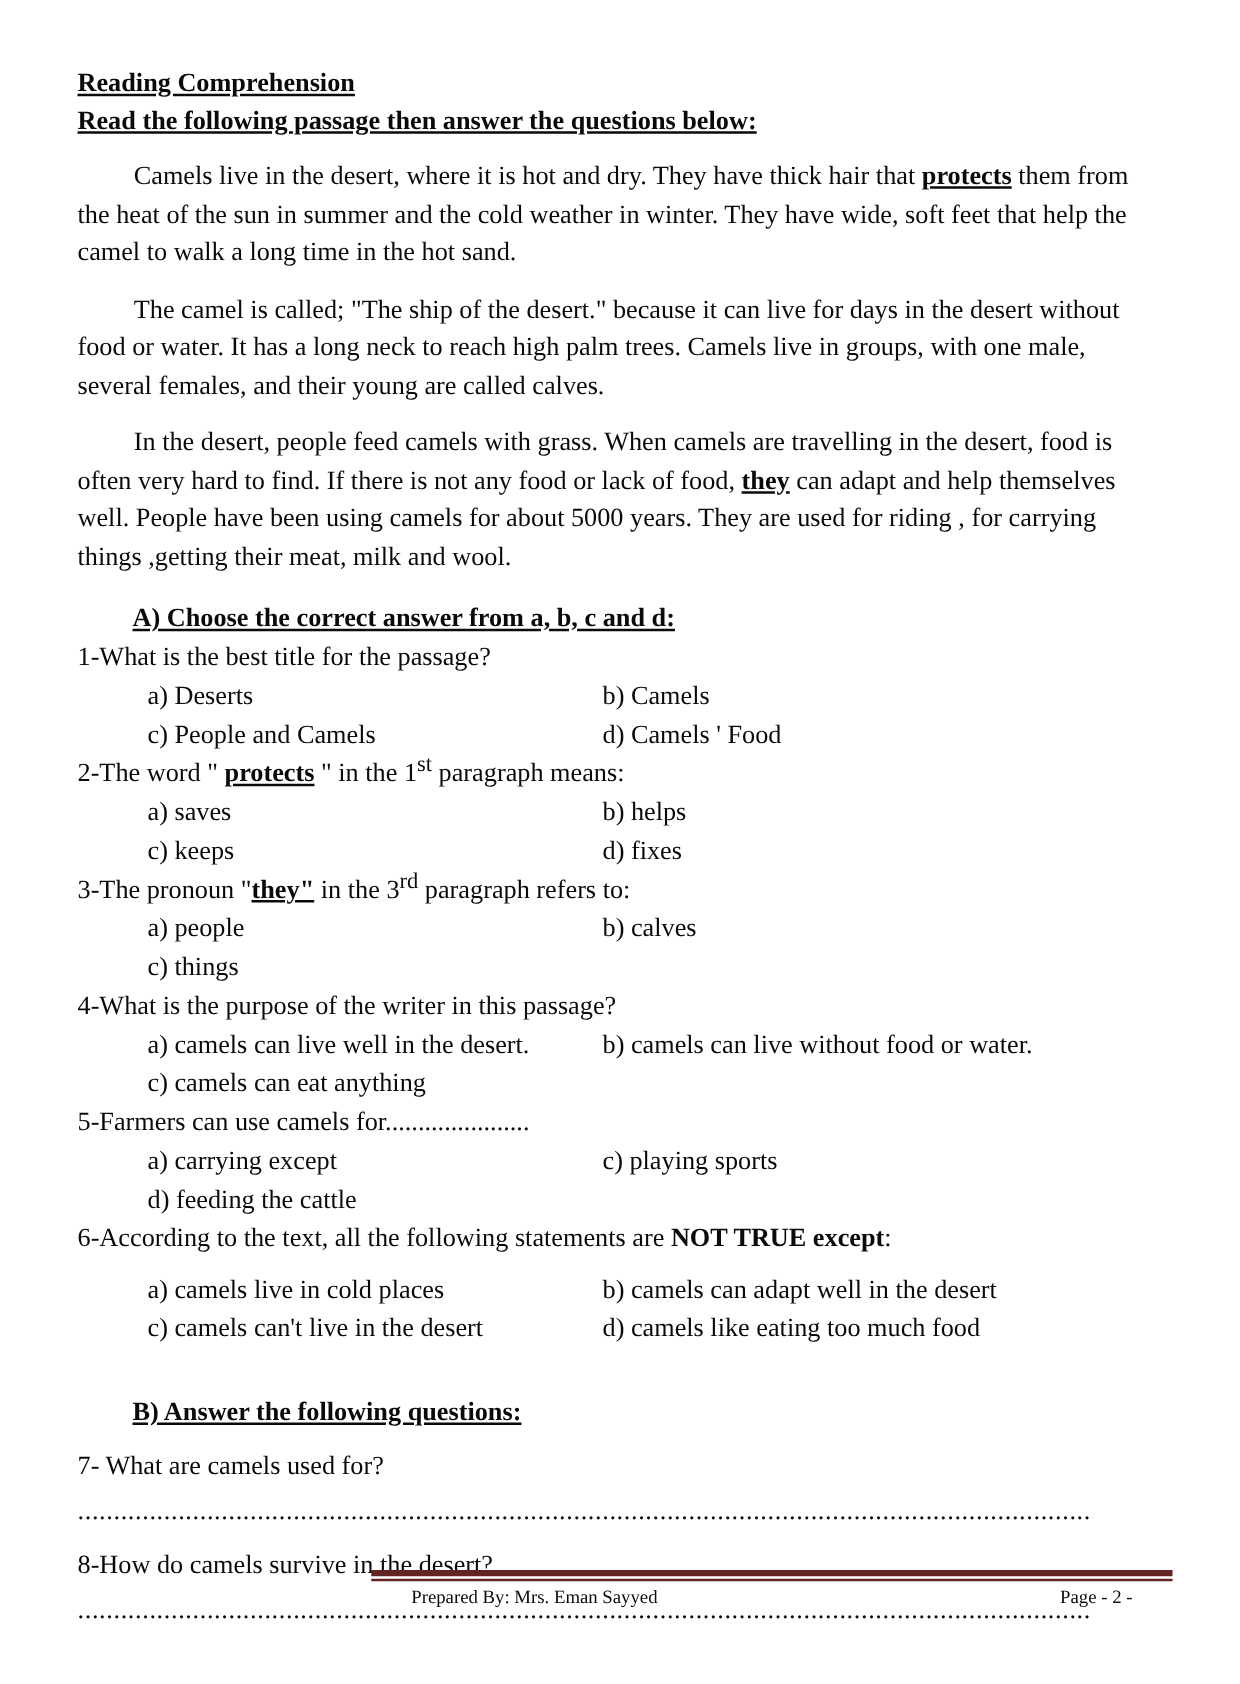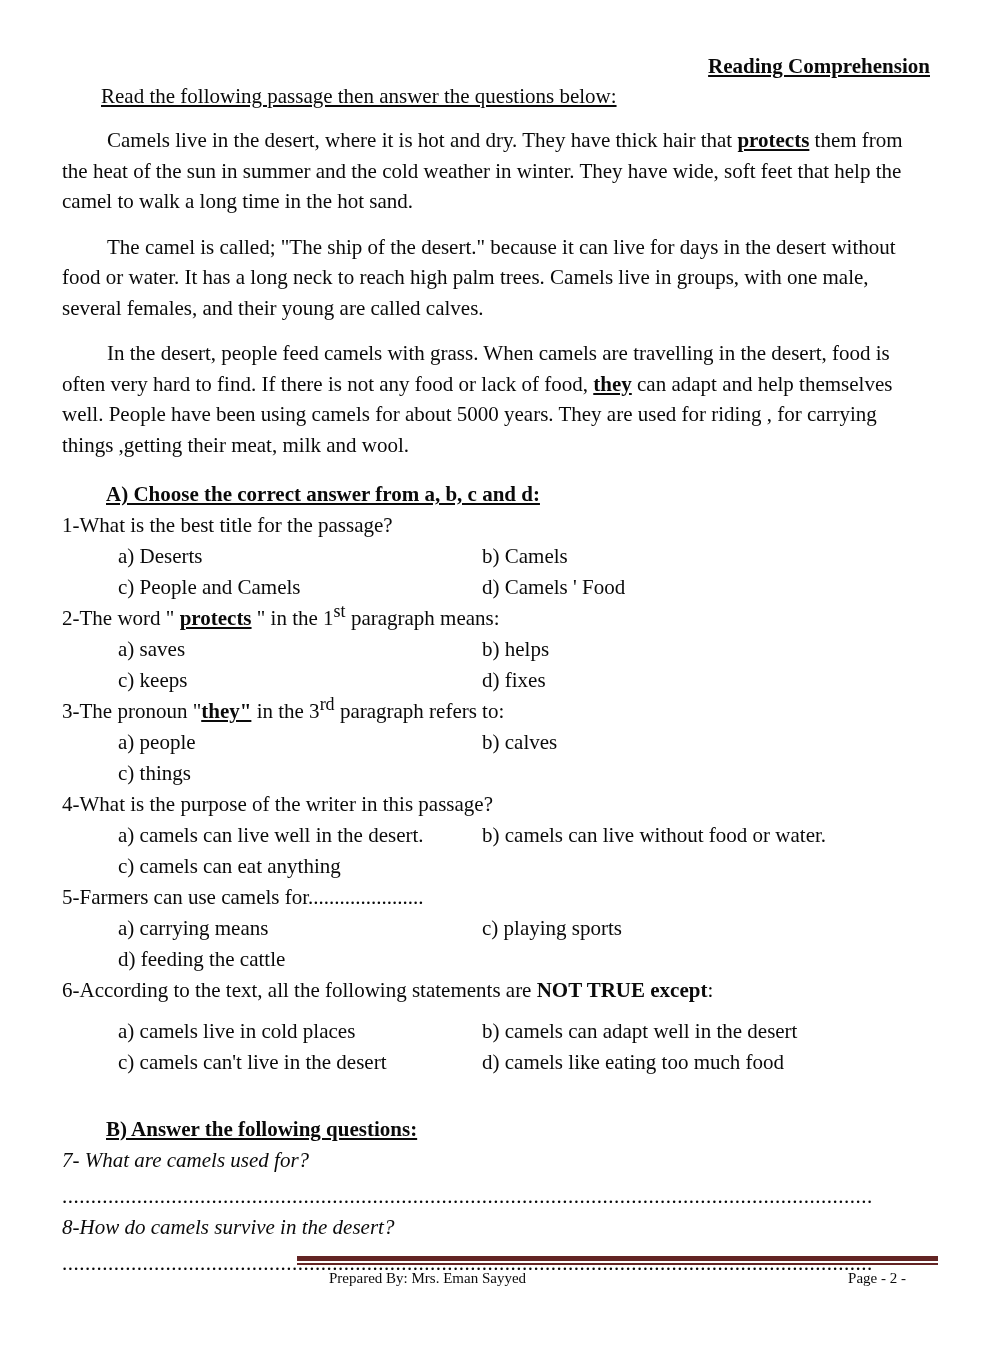"Reading Comprehension" .title { text-align: right -> left }
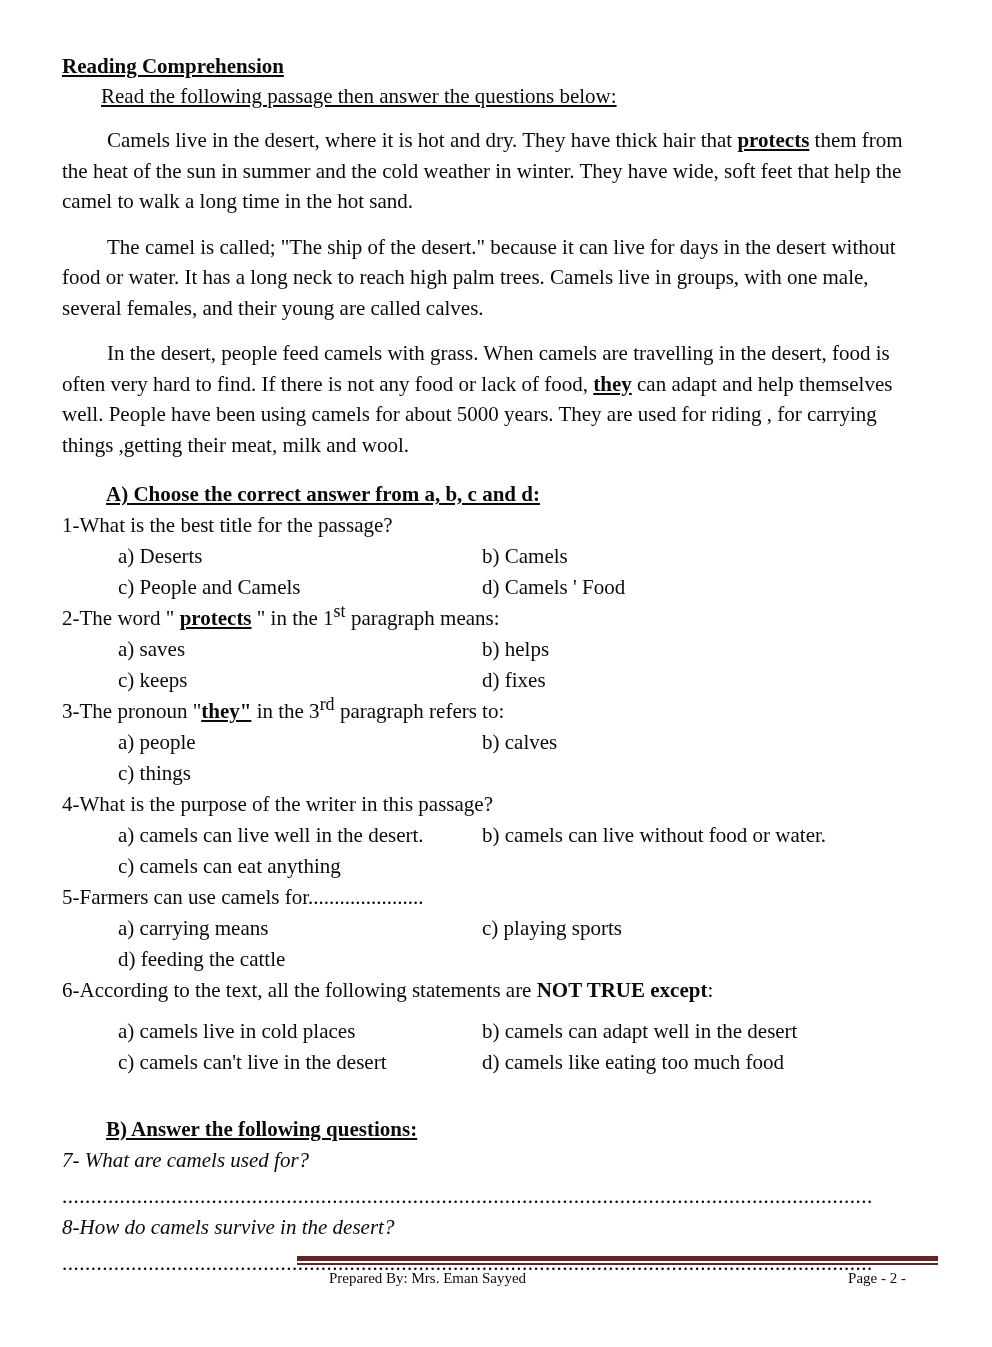"Read the following passage then" .instruction { font-weight: normal -> bold; margin-left: 39px -> none }
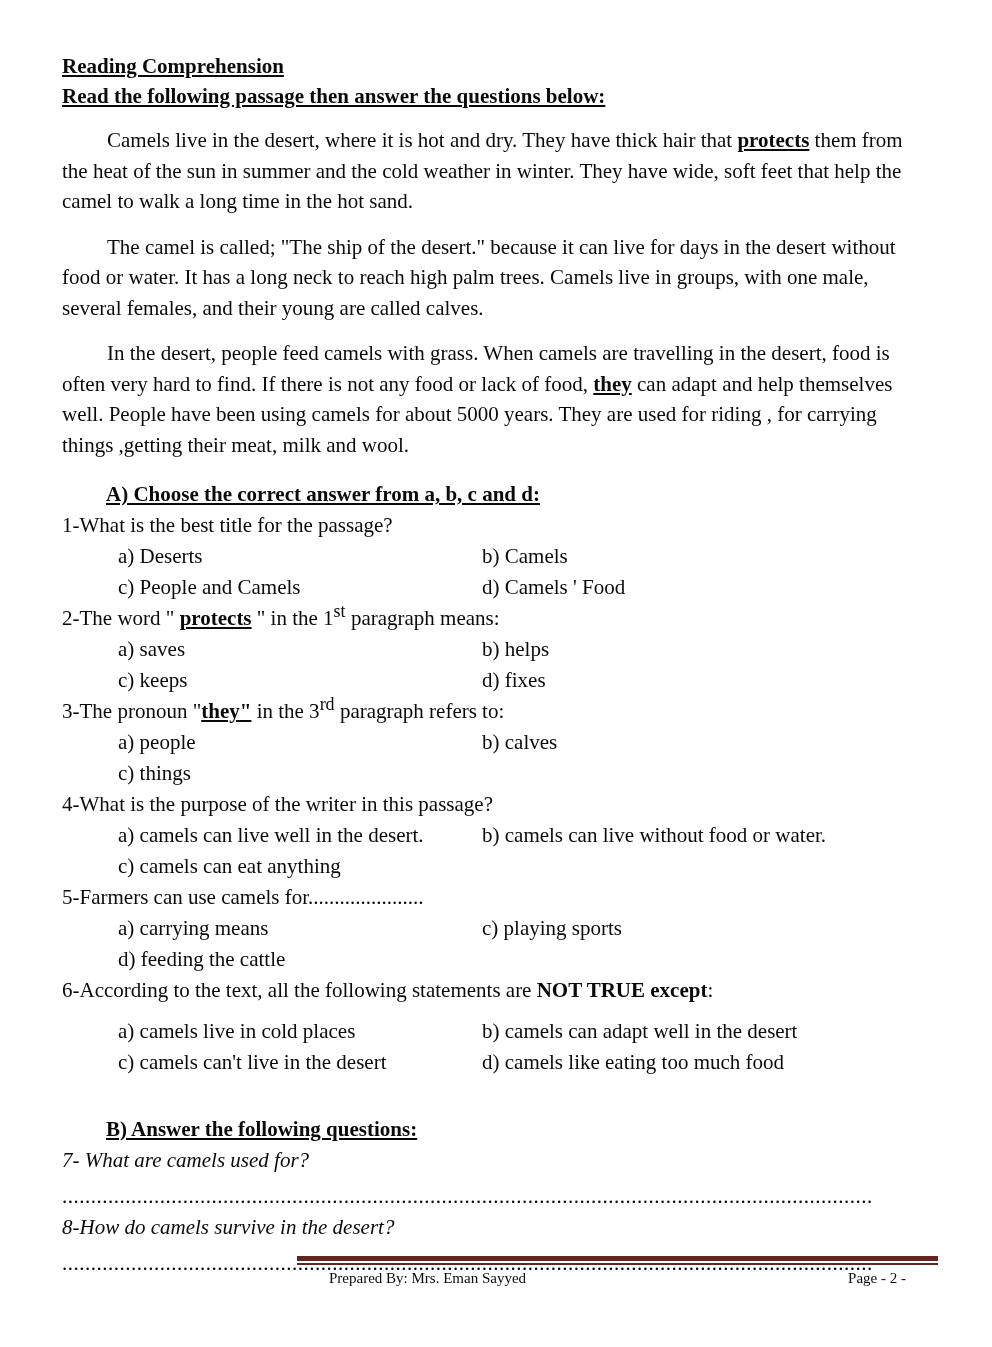"a) carrying means" span { text: means -> except }
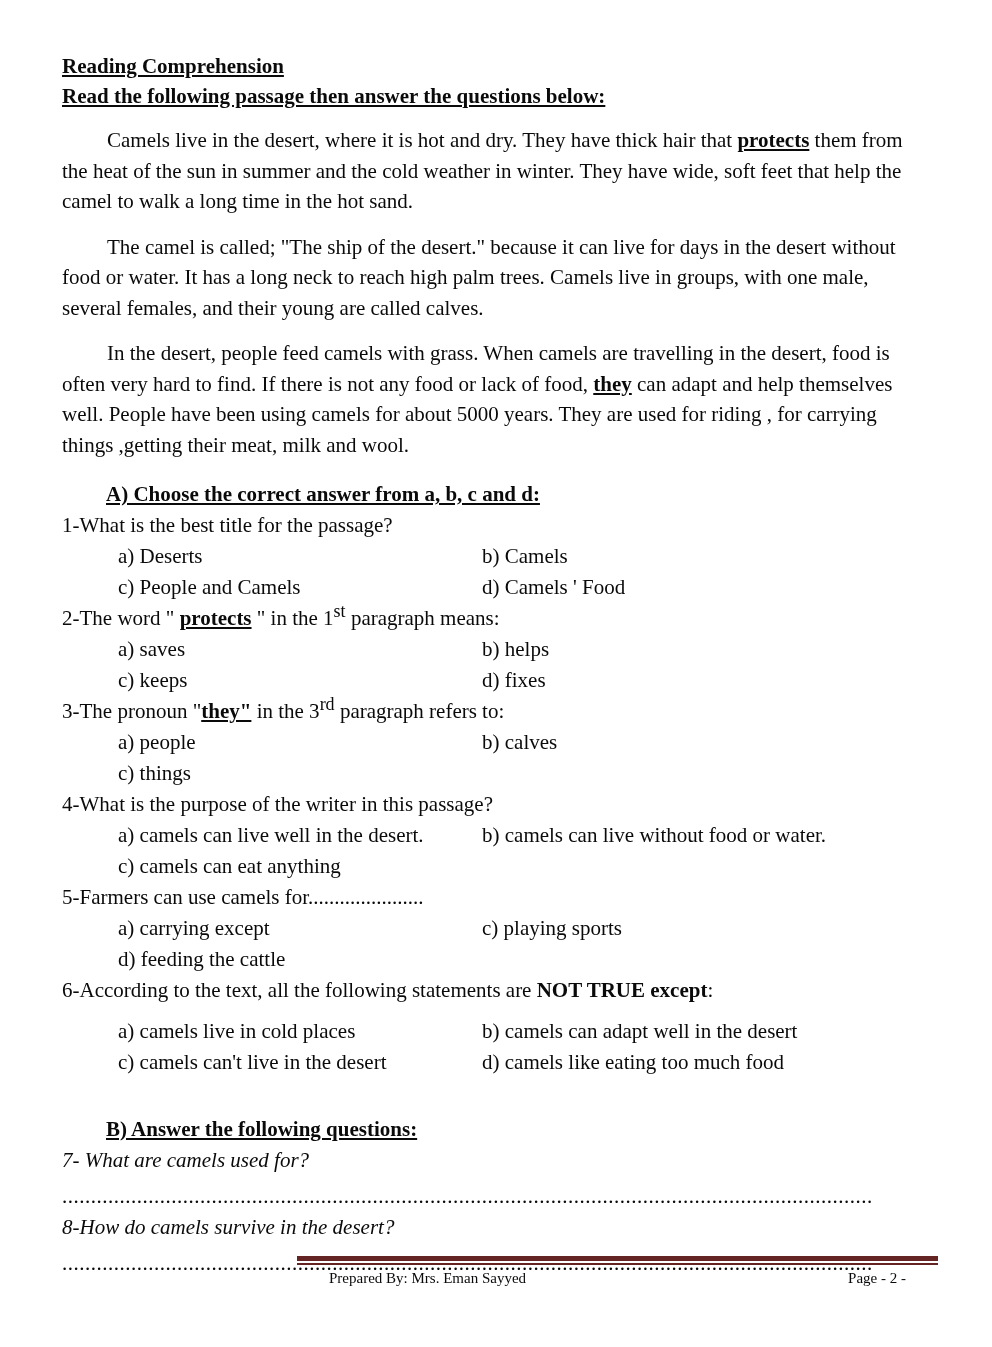"7- What are camels used" .q-open { font-style: italic -> none; margin-top: 0 -> 12px }
